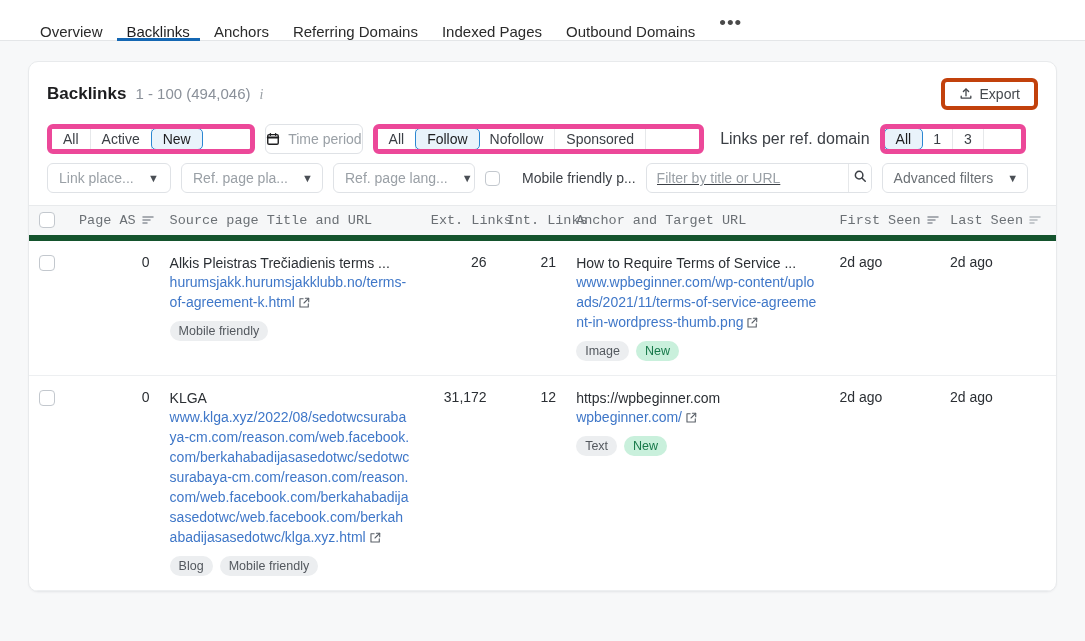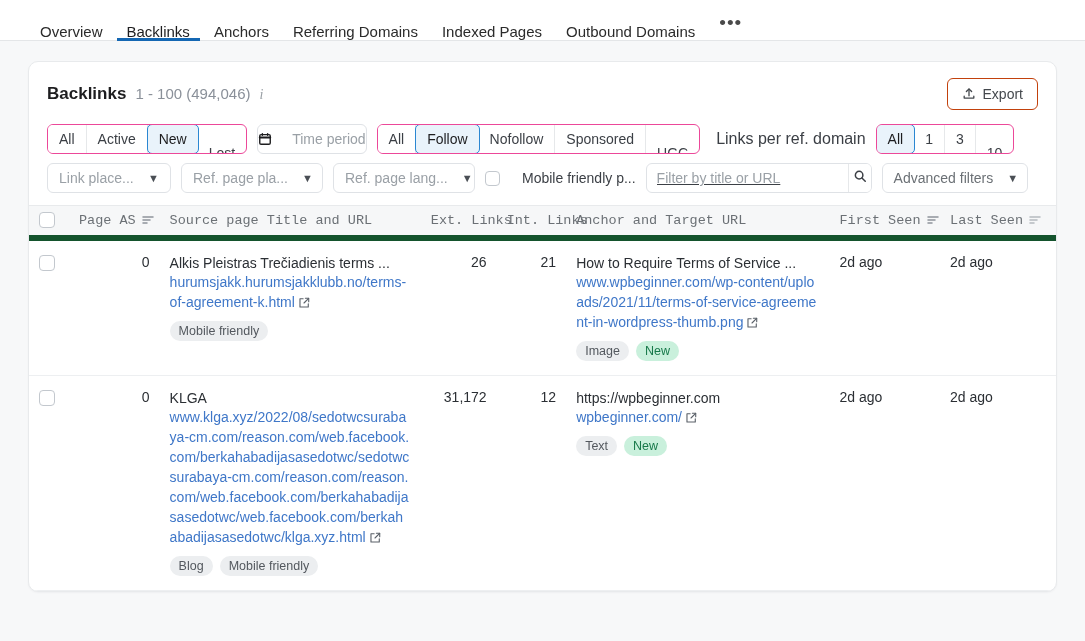"Export" .export-btn { border: 1px solid #c2410c -> 4px solid #c2410c }
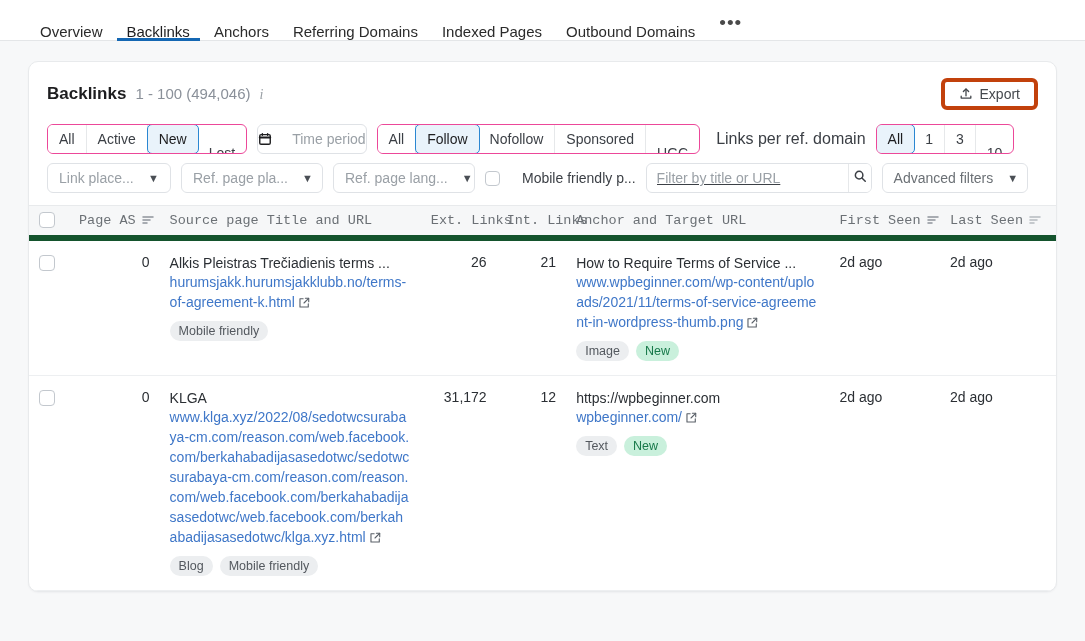"All" .seg { border: 1px solid #ec4899 -> 5px solid #ec4899 }
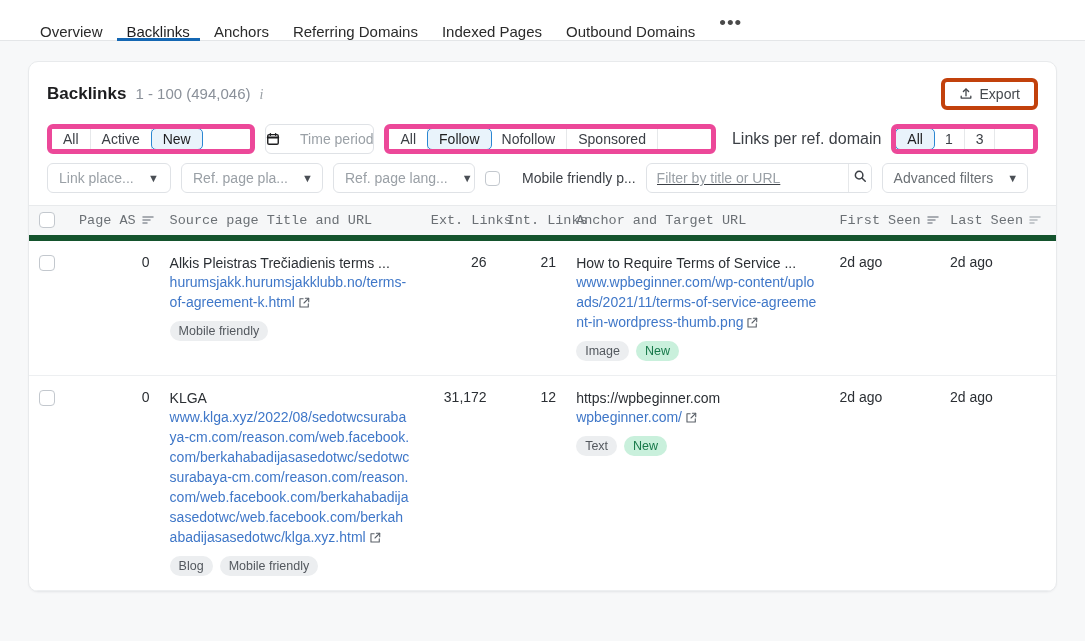"Time period" .pill { gap: 20px -> 8px }
